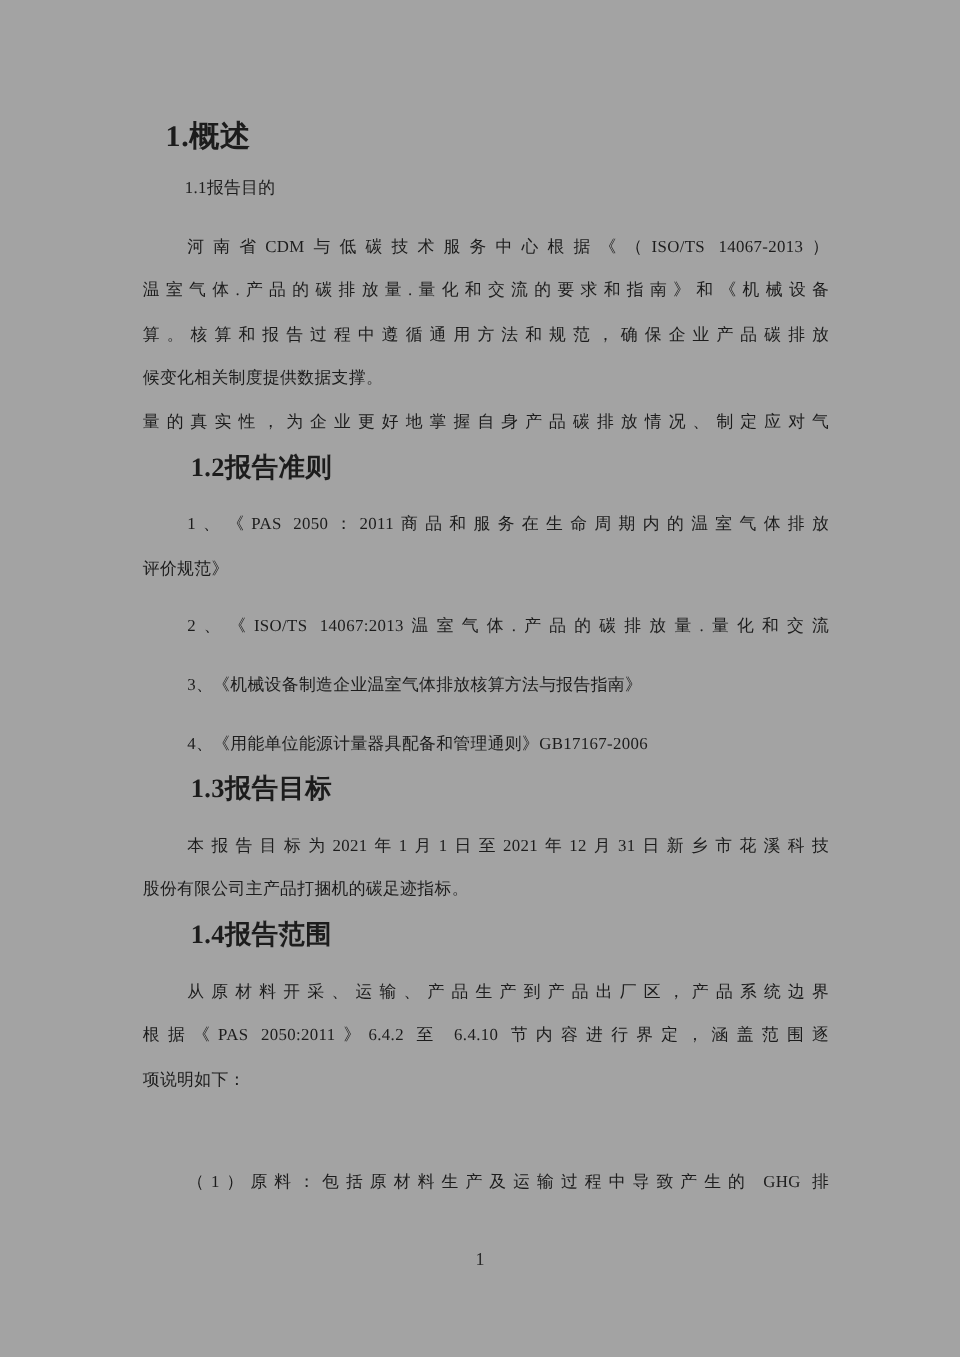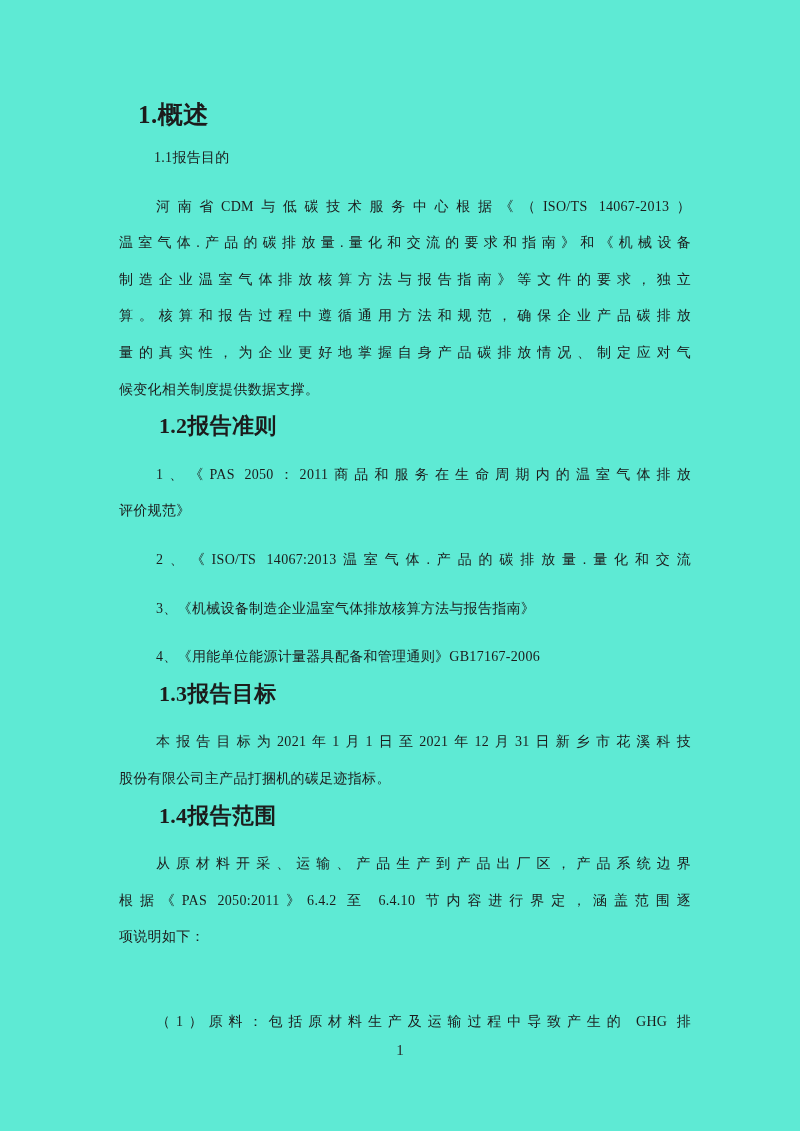"1.概述" .page { background: #5eead4 -> #a3a3a3 }
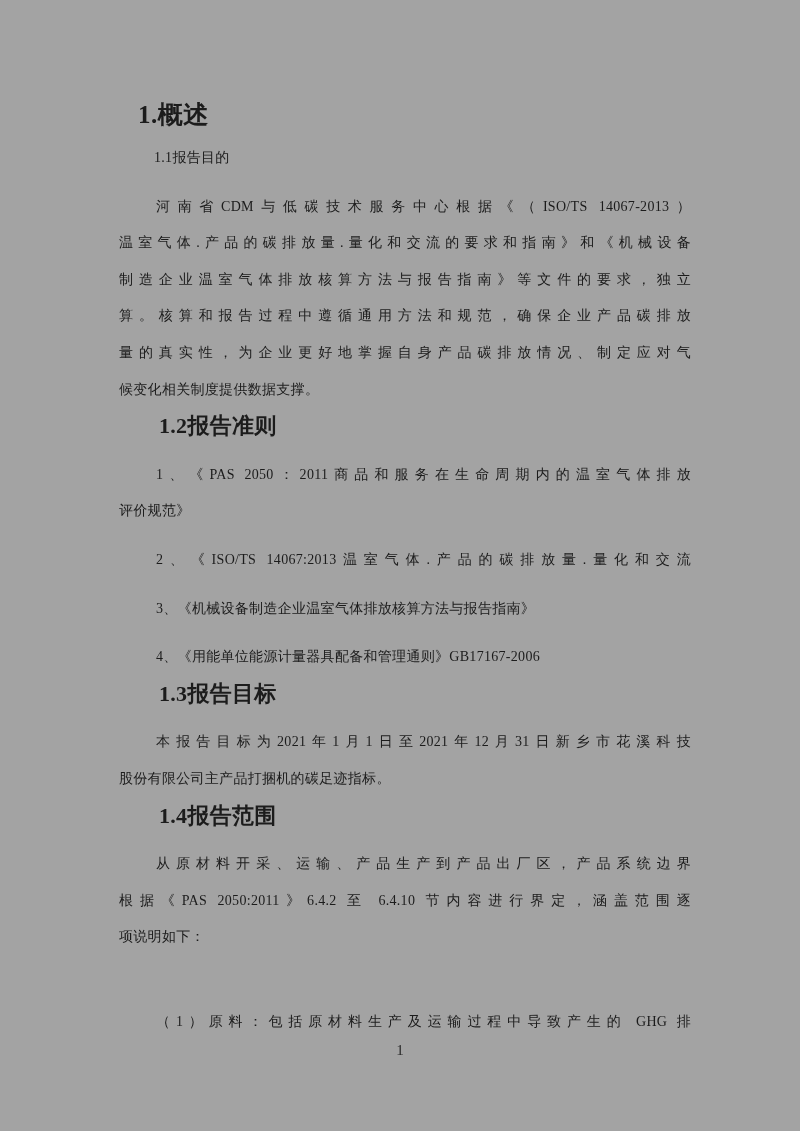"制造企业温室气体排放核算方法与报告指南》等文件的要求，独立" div.line { html: <div>制造企业温室气体排放核算方法与报告指南》等文件的要求，独立</div> -> none }
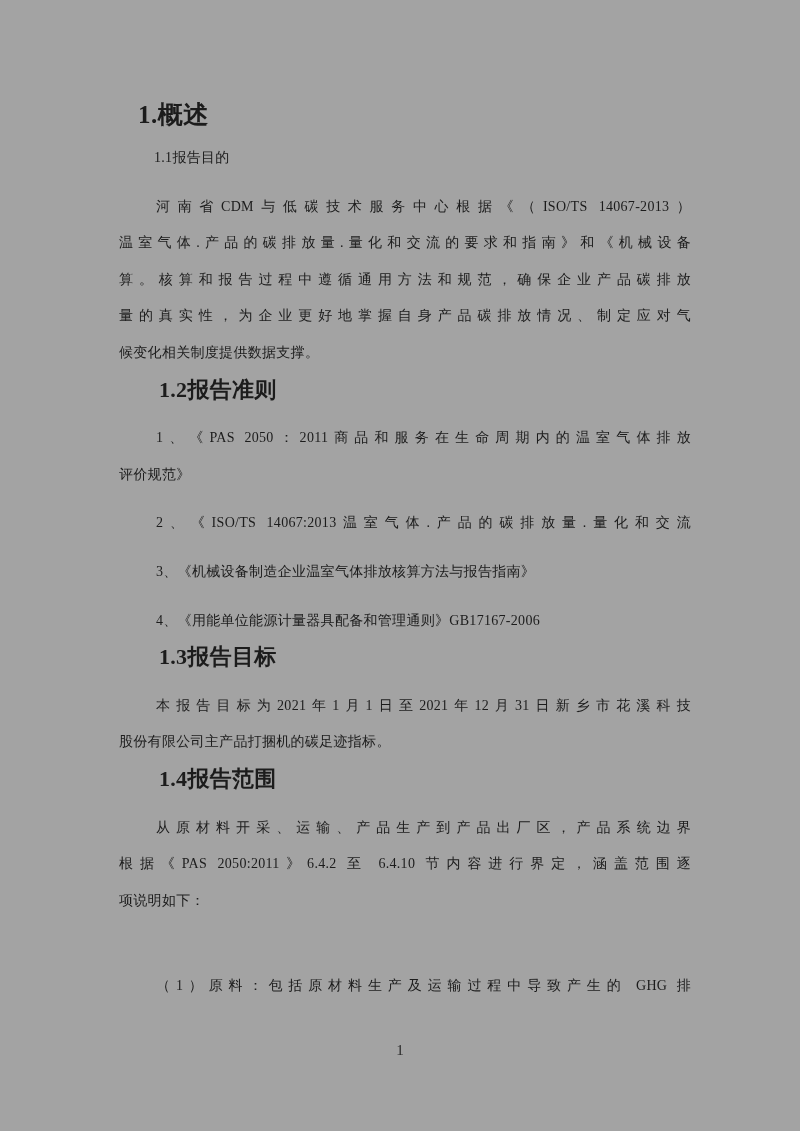"量的真实性，为企业更好地掌握自身产品碳排放情况、制定应对气" div.line { order: before "候变化相关制度提供数据支撑。" -> after "候变化相关制度提供数据支撑。" }
